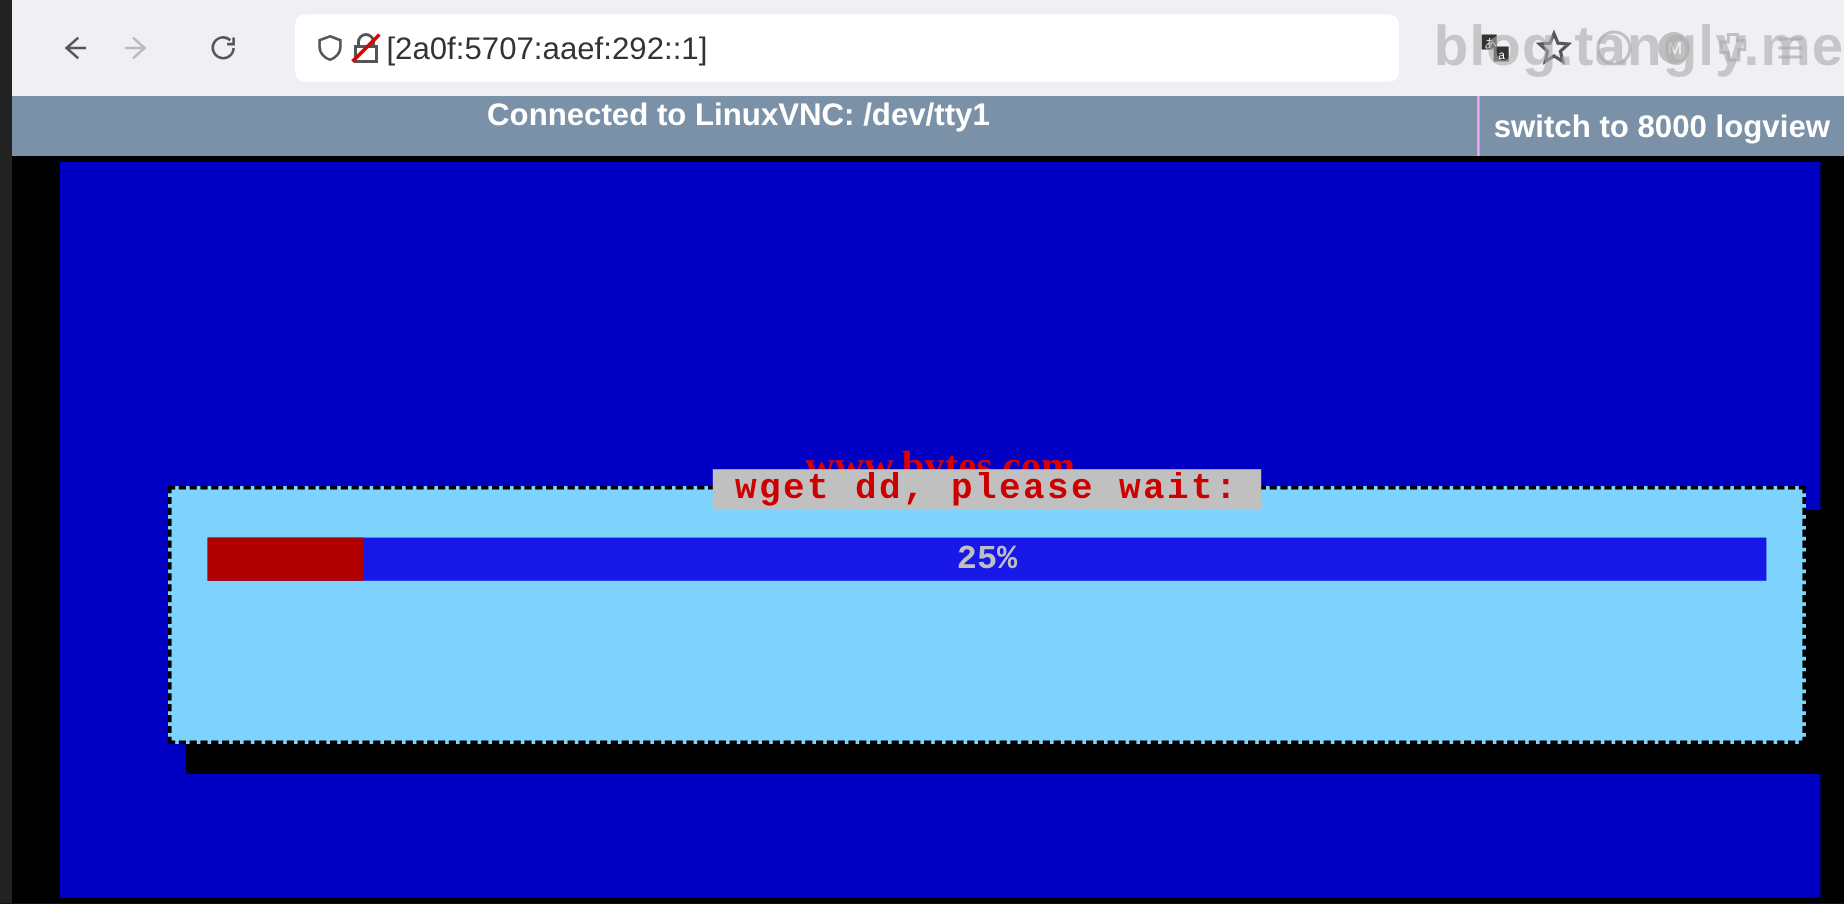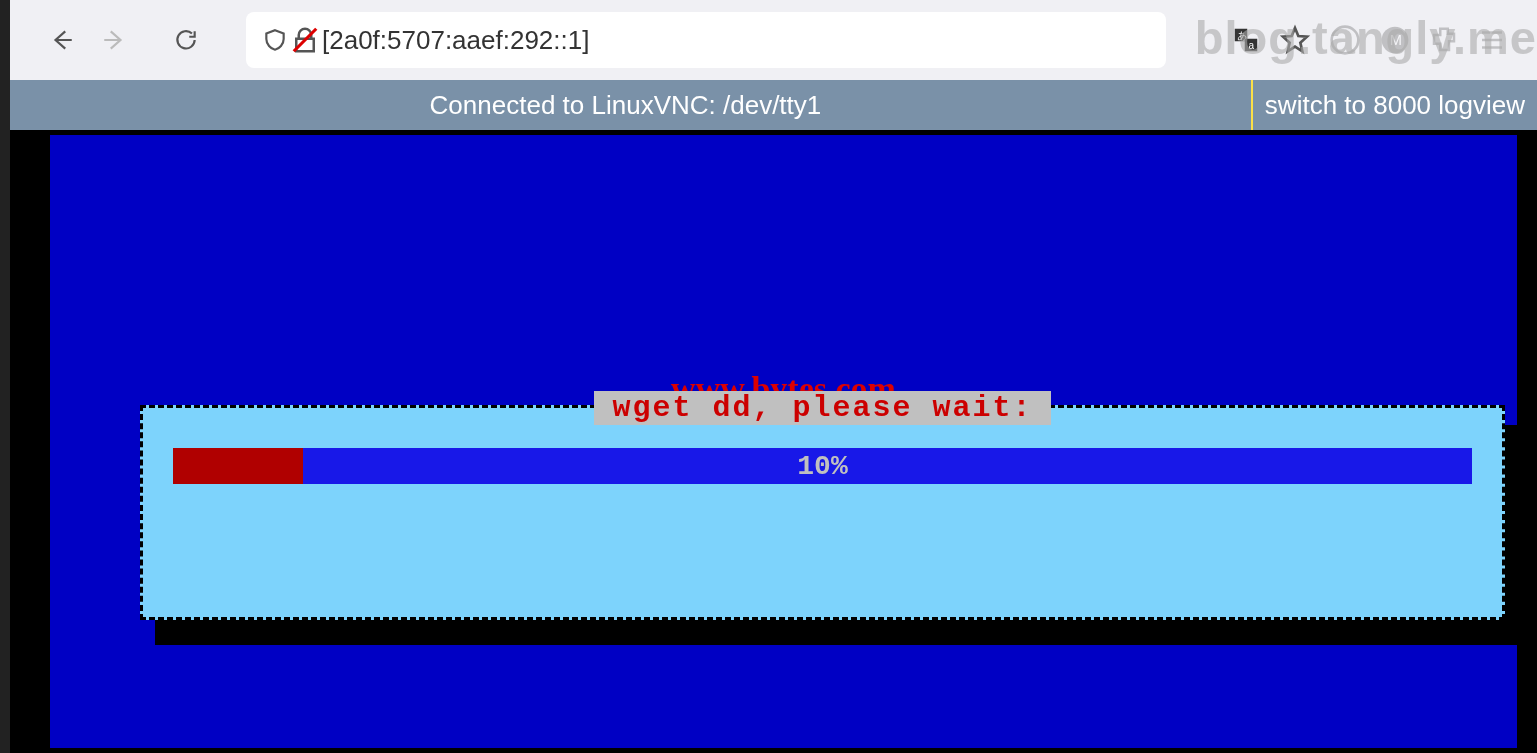"Connected to LinuxVNC: /dev/tty1" .vnc-header { align-items: center -> none; font-weight: normal -> bold }
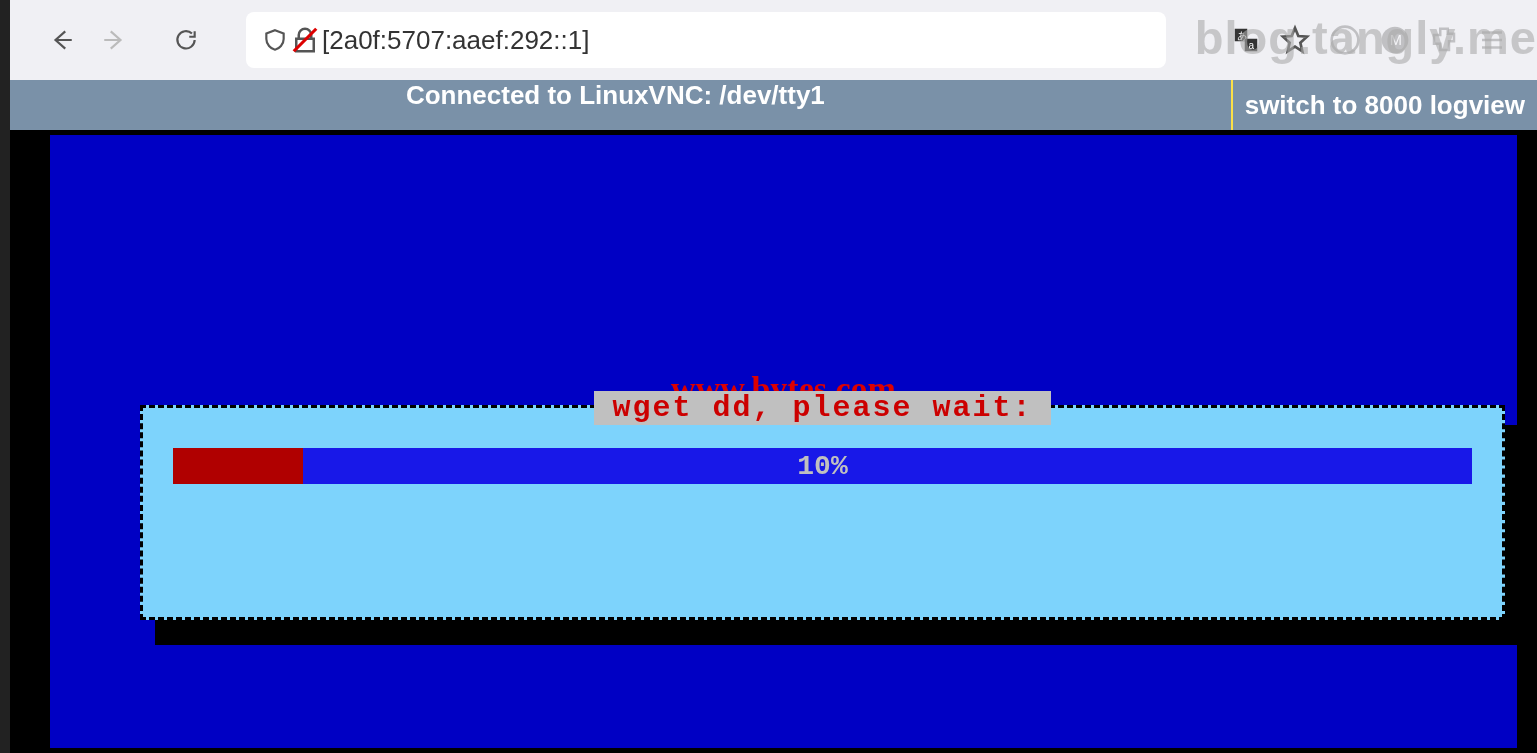"switch to 8000 logview" .vnc-switch { border-left: 2px solid #fde047 -> 2px solid #f0abfc }
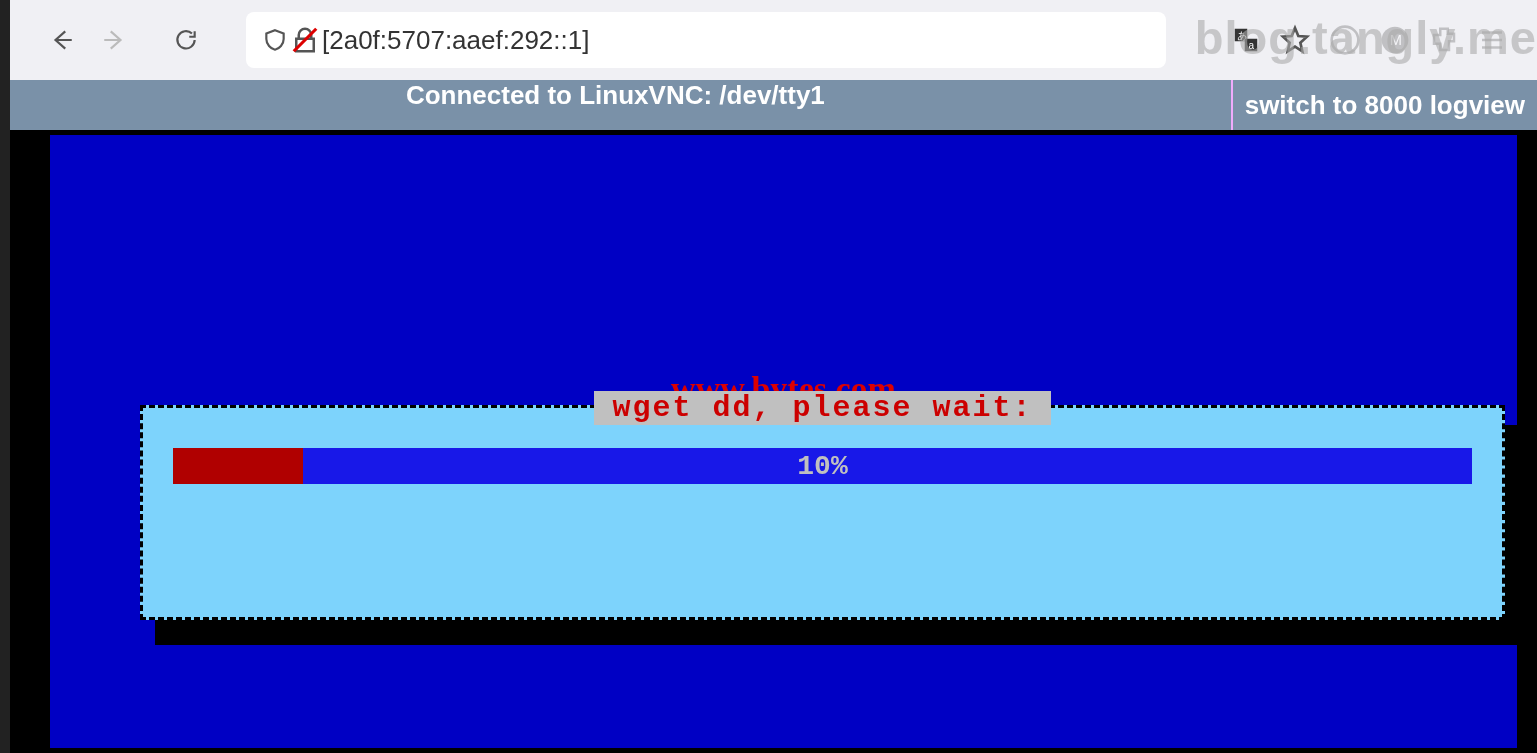"10%" div.progress-pct { text: 10% -> 25% }
